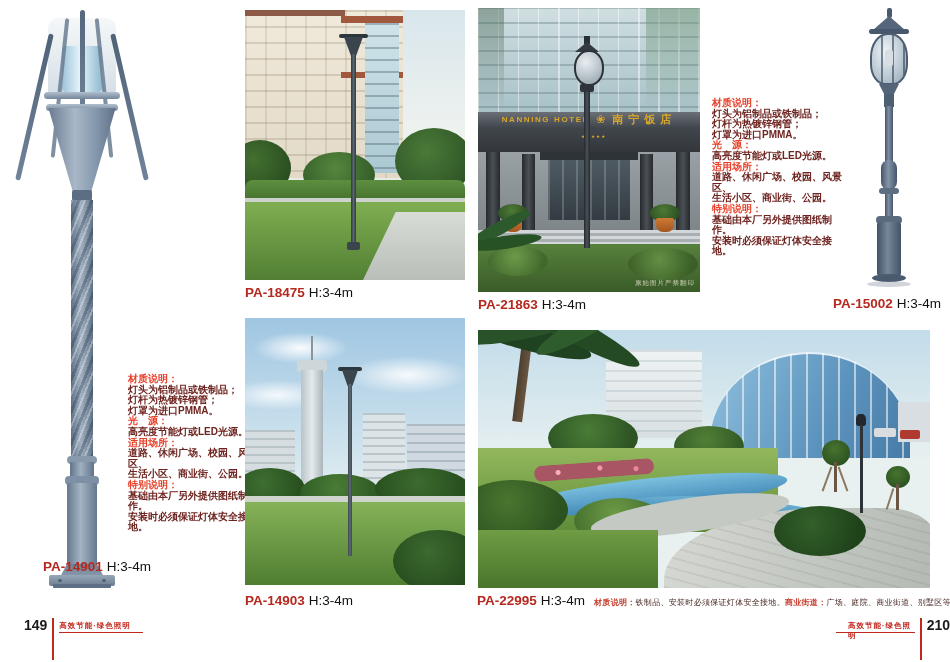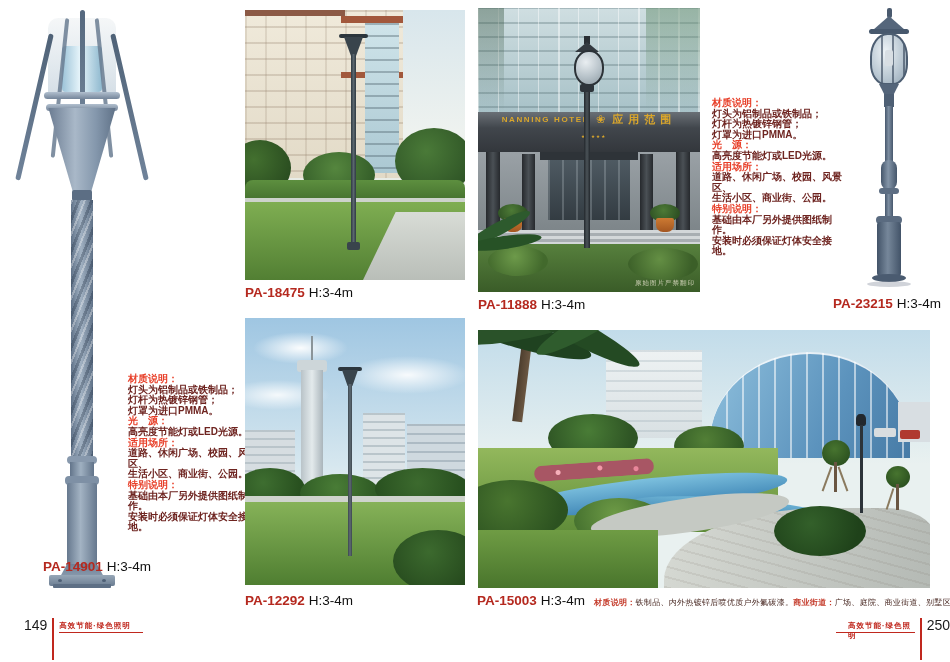"应用范围" span.sign-cn { text: 应用范围 -> 南宁饭店 }
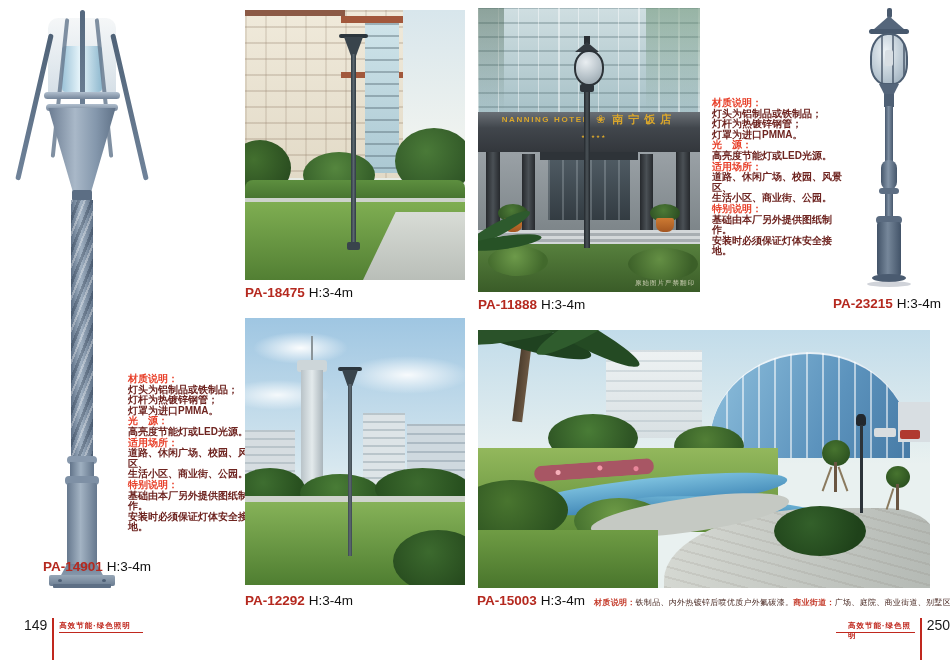"PA-11888" span.pcode { text: PA-11888 -> PA-21863 }
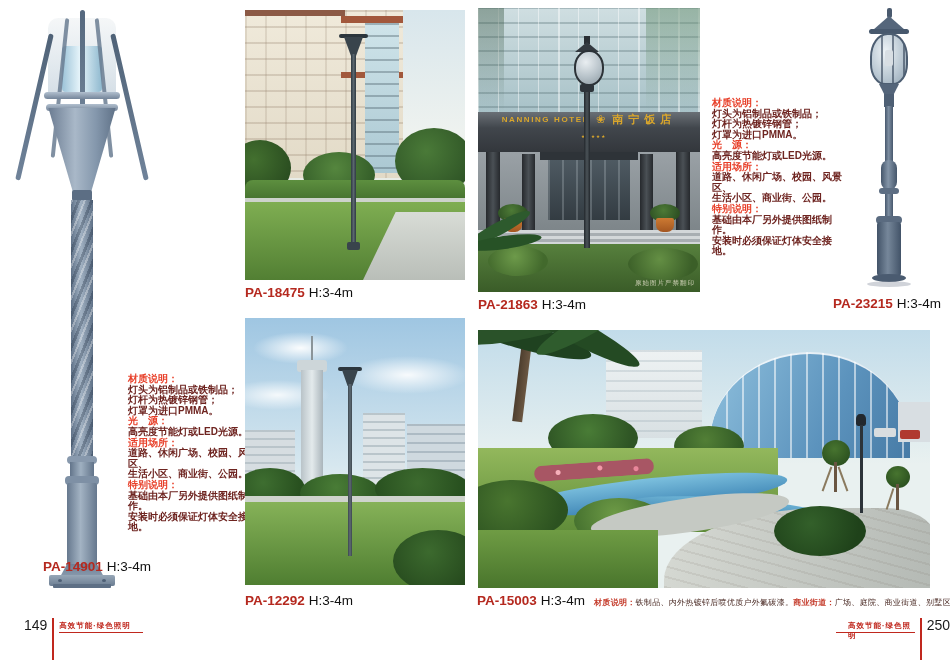"PA-23215" span.pcode { text: PA-23215 -> PA-15002 }
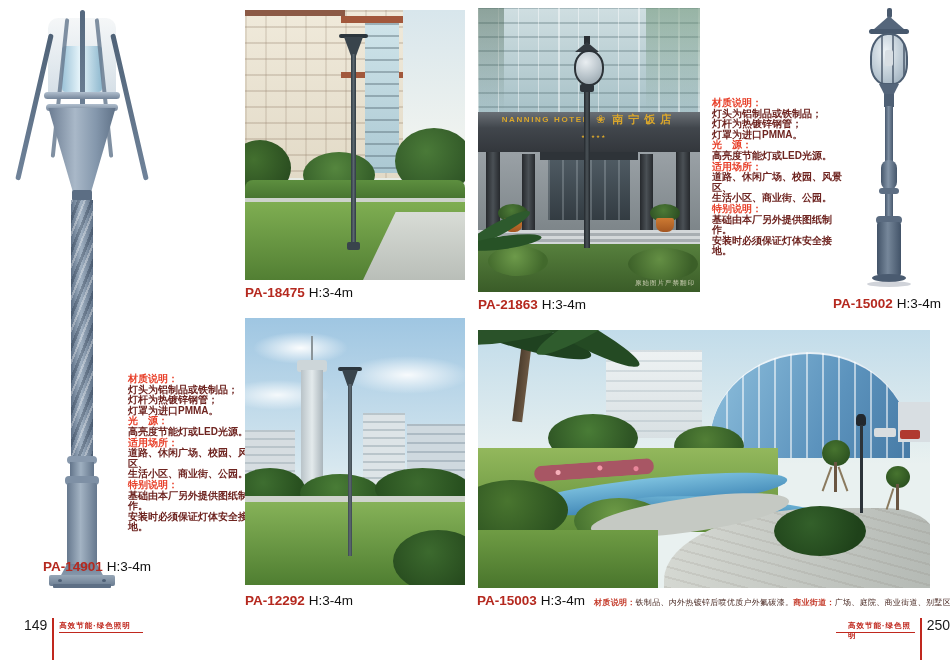"PA-12292" span.pcode { text: PA-12292 -> PA-14903 }
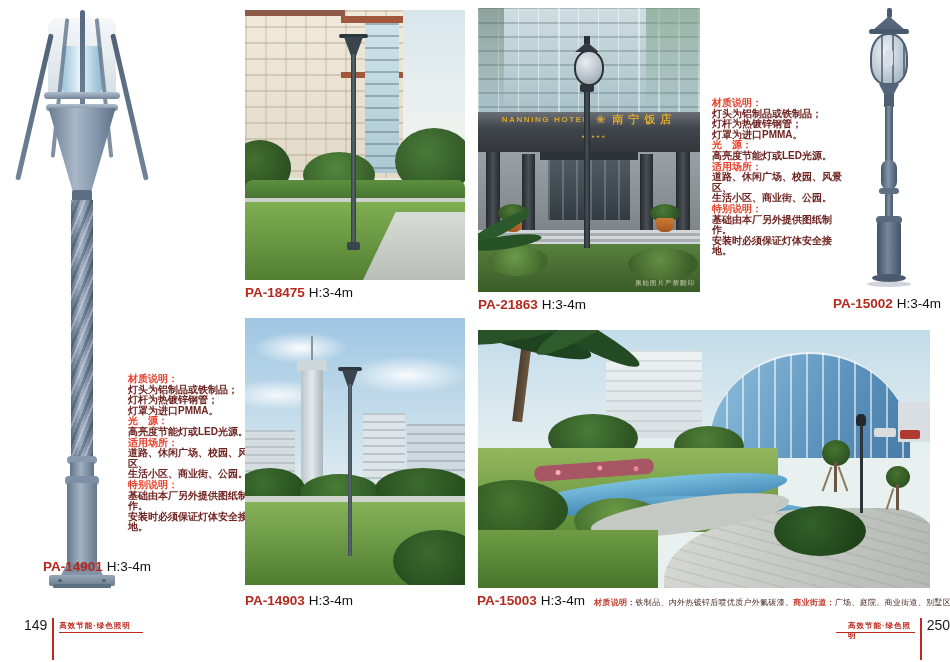"PA-15003" span.pcode { text: PA-15003 -> PA-22995 }
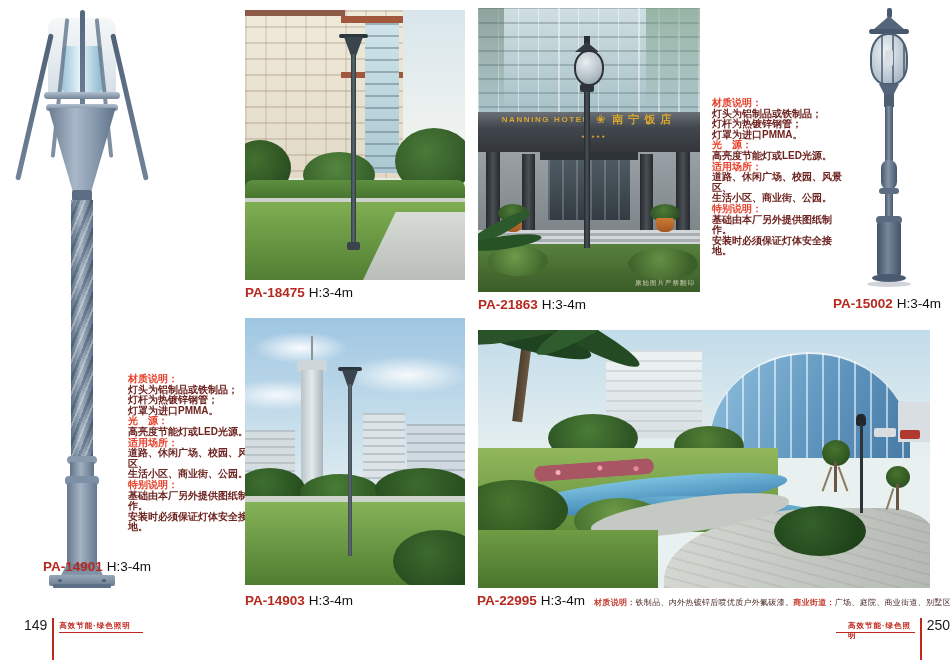"铁制品、内外热镀锌后喷优质户外氟碳漆。" span.ntext { text: 内外热镀锌后喷优质户外氟碳漆 -> 安装时必须保证灯体安全接地 }
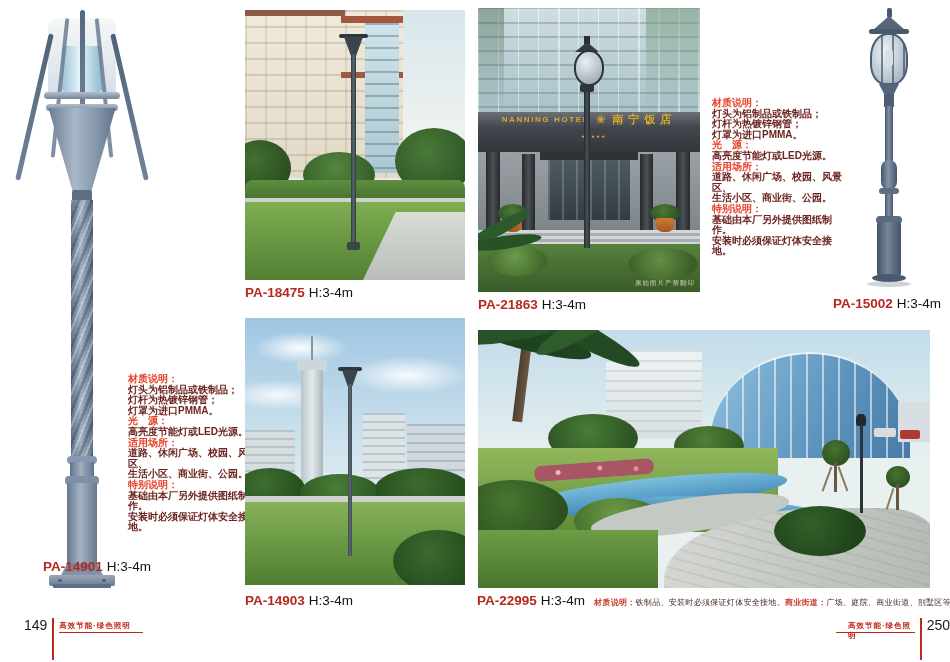"149" .pageno { font-weight: normal -> bold }
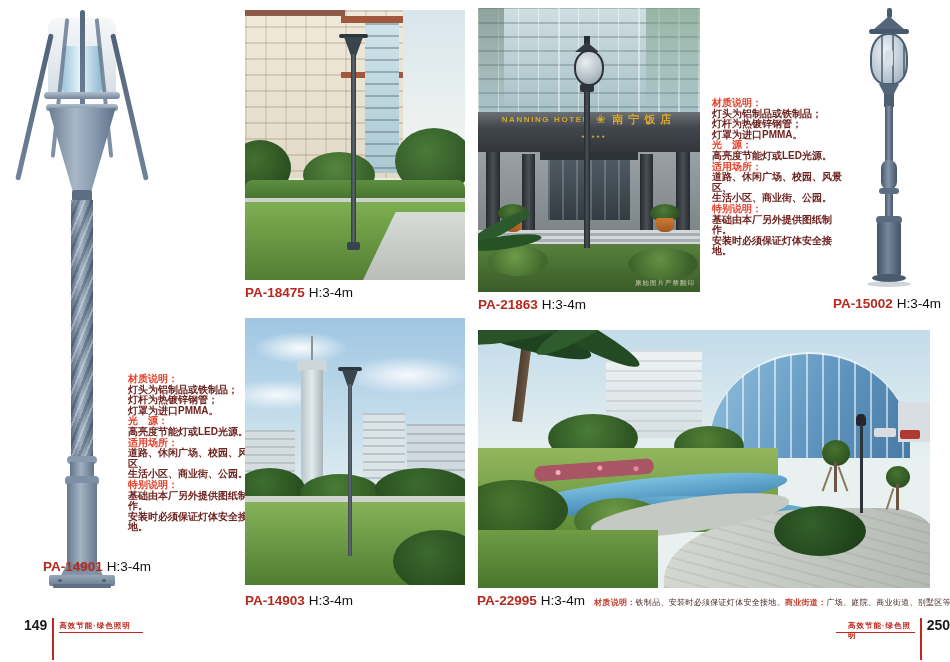"250" span.pageno { text: 250 -> 210 }
